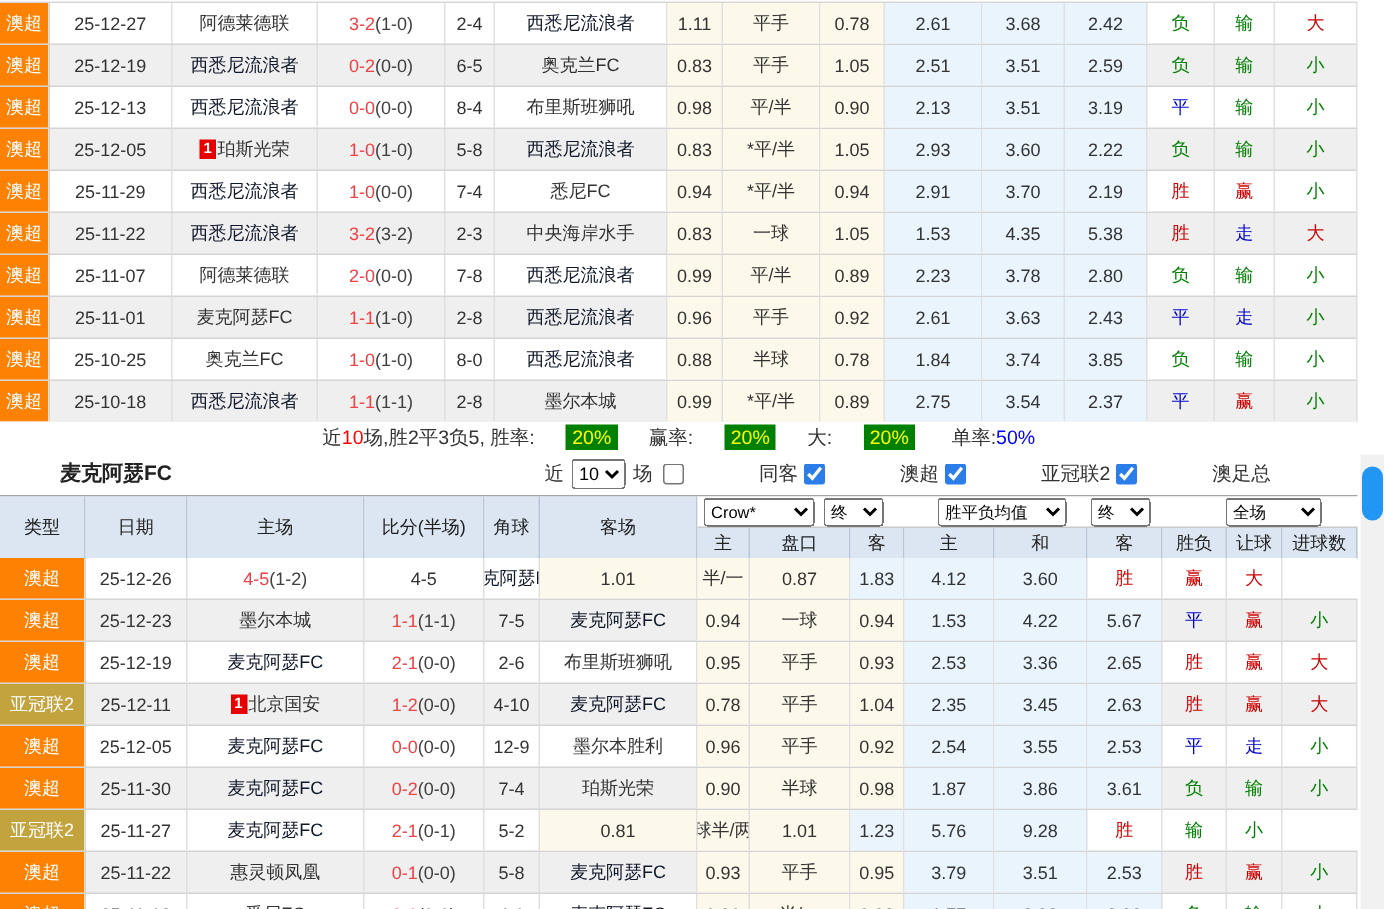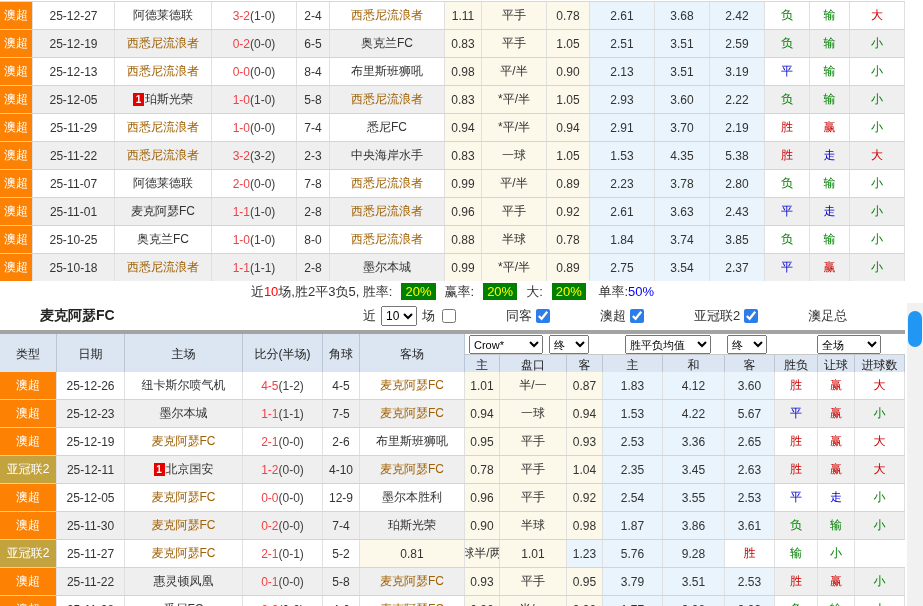"西悉尼流浪者" .green { color: #a16207 -> #0f172a }
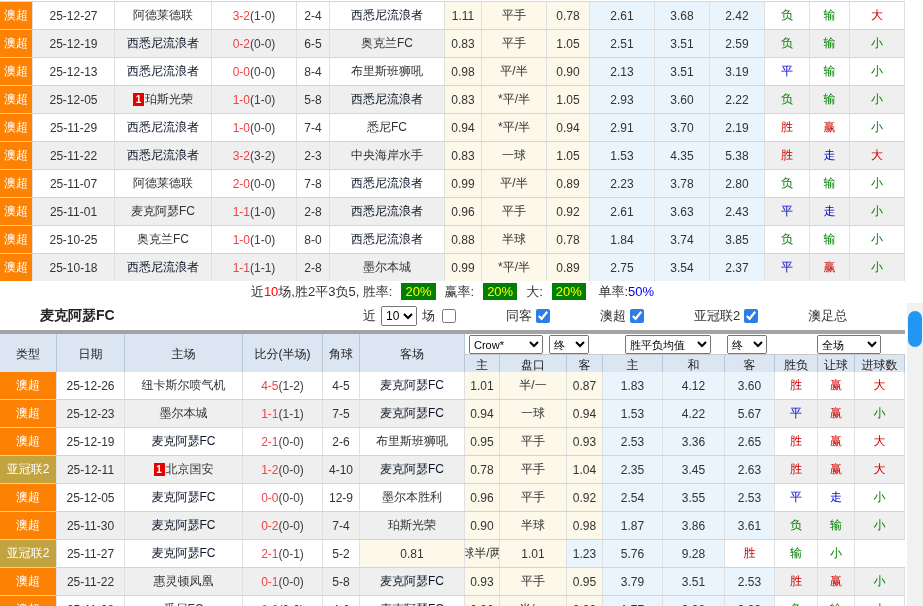"20%" .ratebox { margin: 0 9px -> 0 21px }
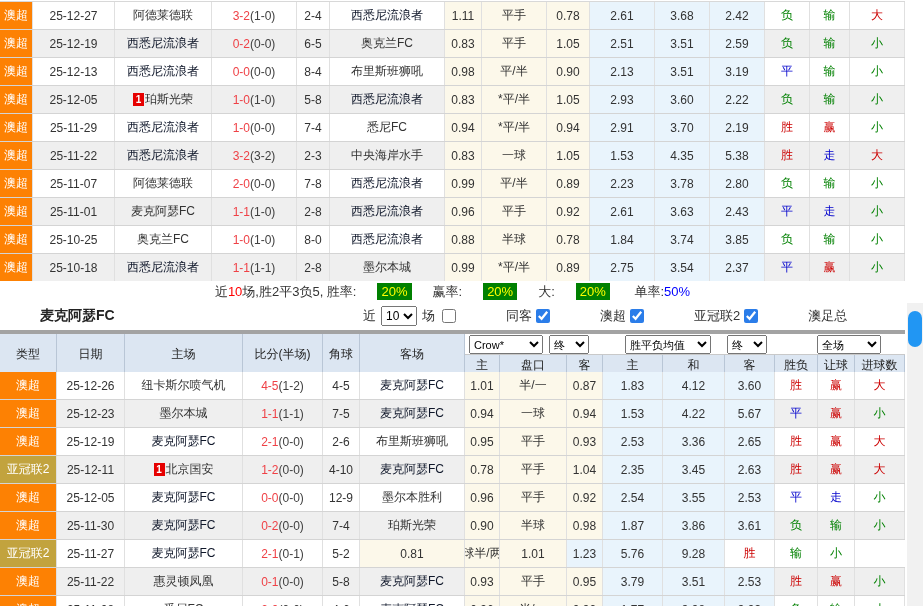"Crow*" .hdr { border-top: 4px solid #a3a3a3 -> 1px solid #a3a3a3 }
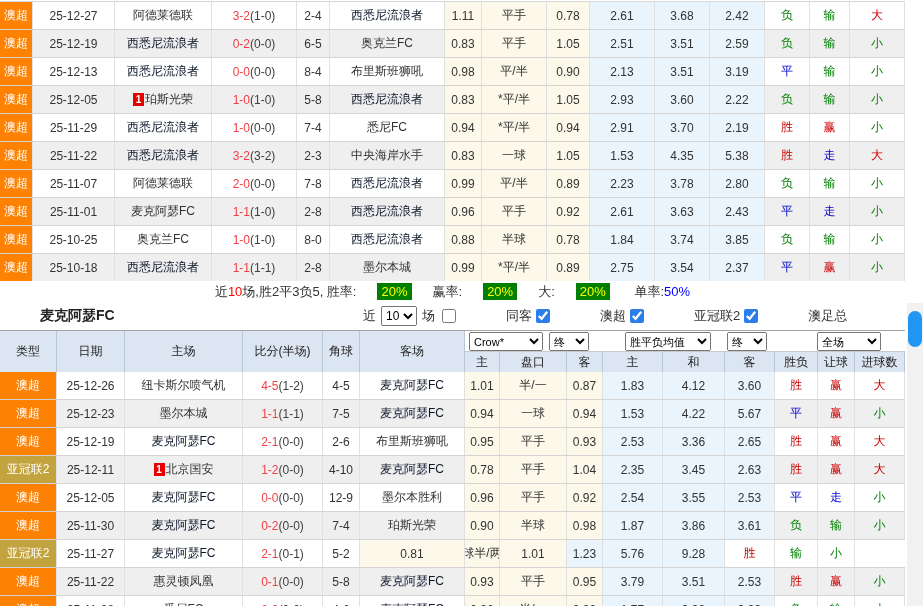"纽卡斯尔喷气机" div.cell { html: <div> <span>纽卡斯尔喷气机</span> </div> -> none }
